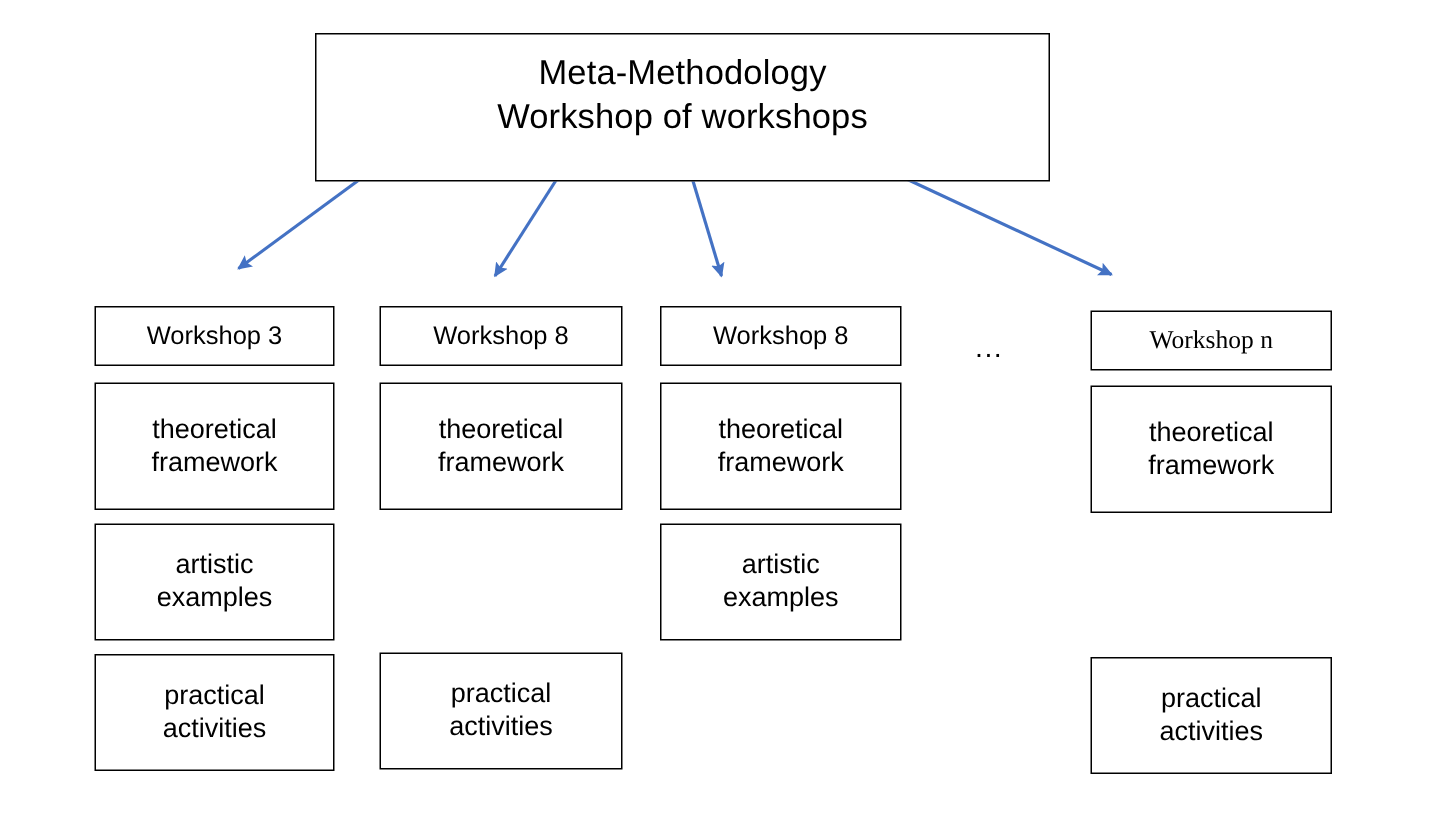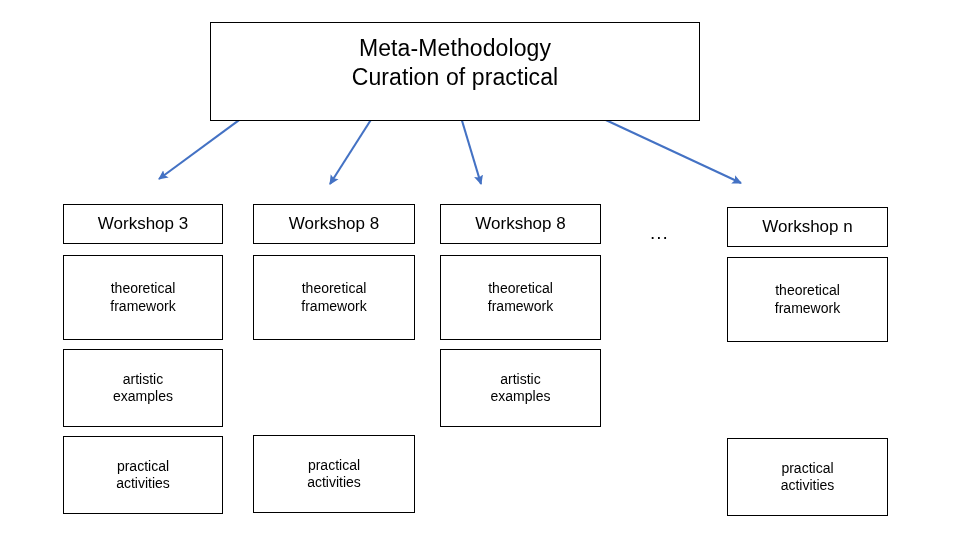"Curation of practical" span.root-line { text: Curation of practical -> Workshop of workshops }
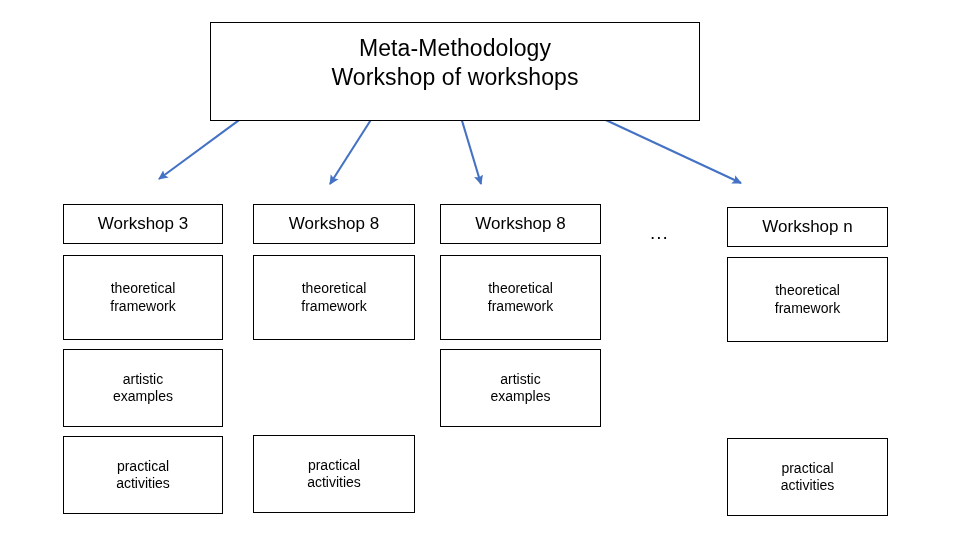"Workshop n" div.box { font-family: none -> Liberation Serif, serif }
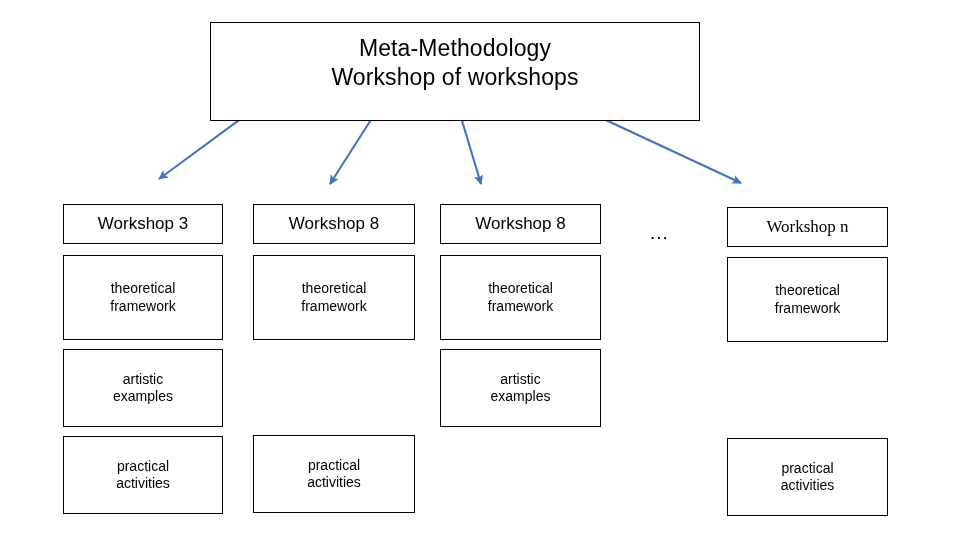"theoretical" .item-box { font-size: 14px -> 18px }
